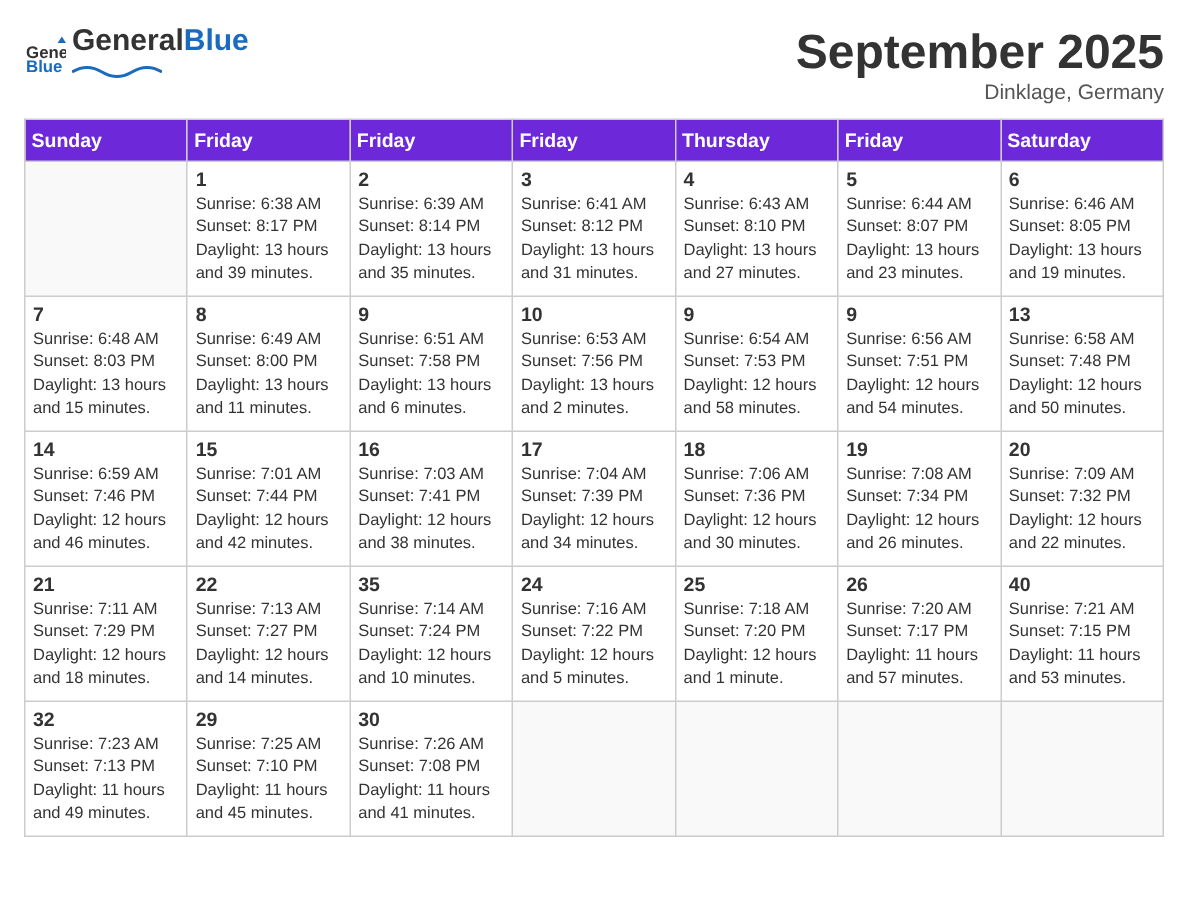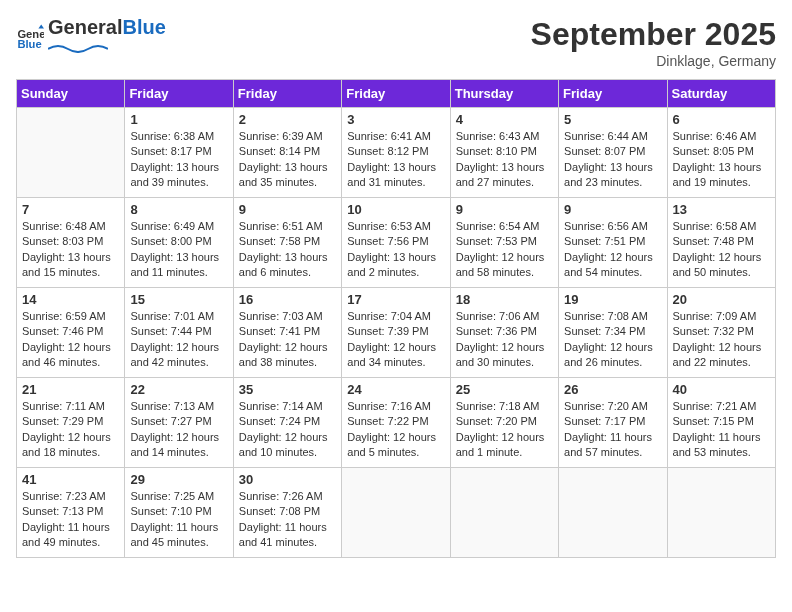"41" span.day-number { text: 41 -> 32 }
